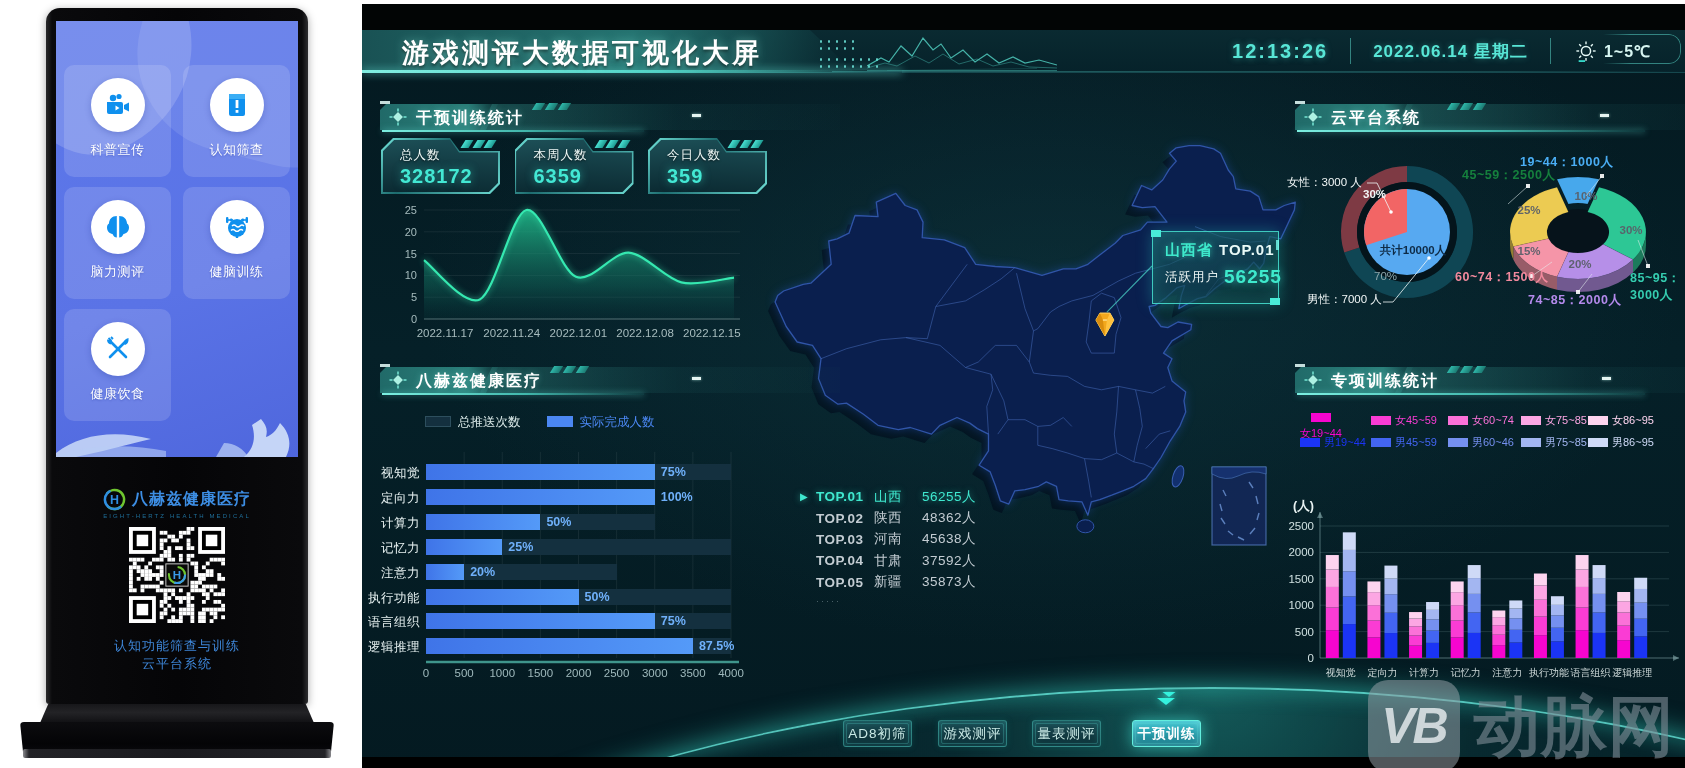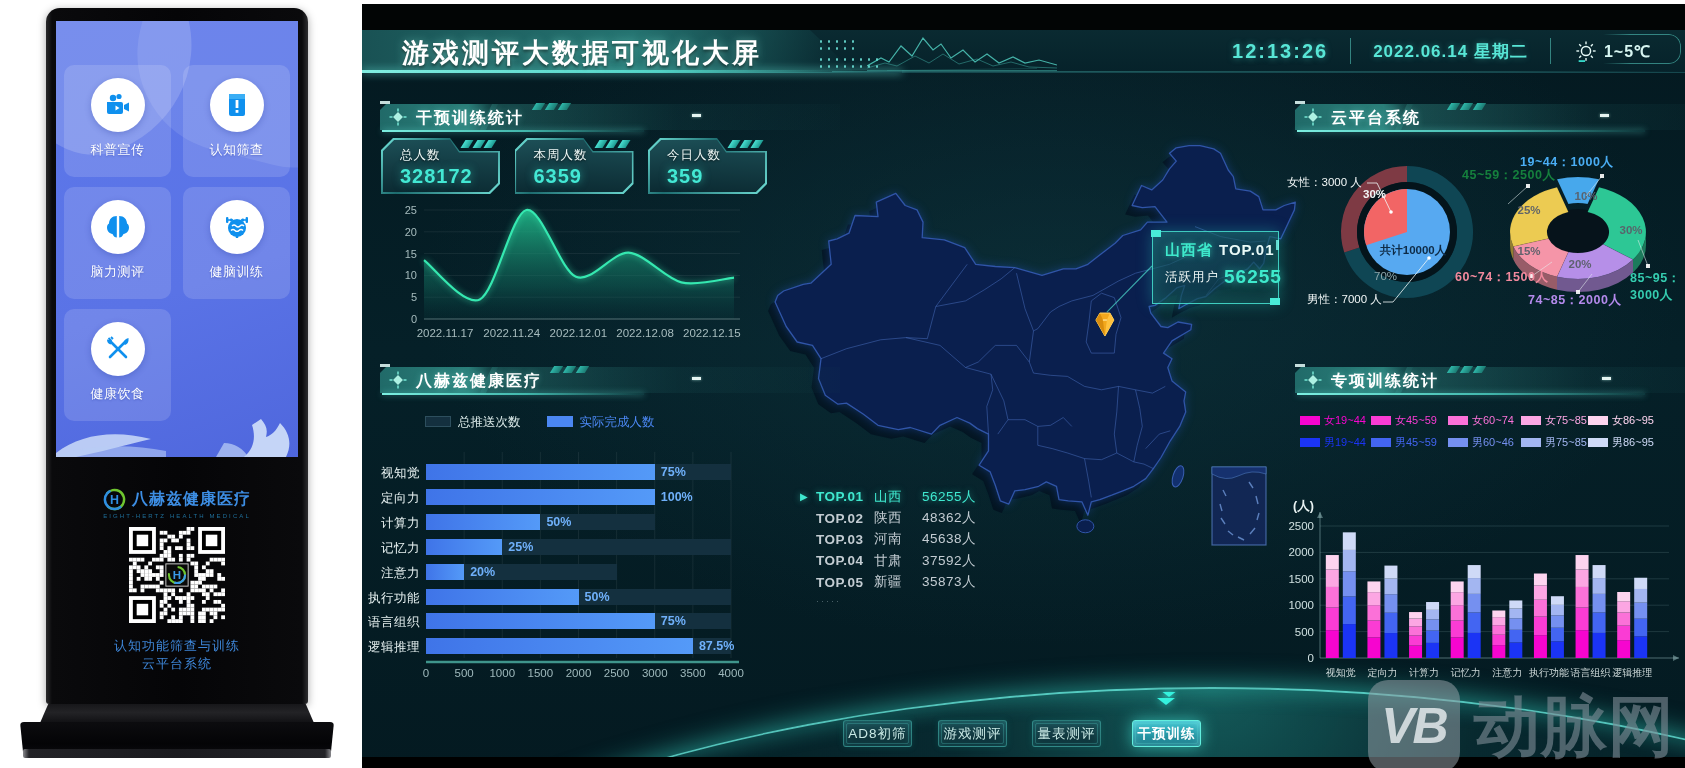"女19~44" div.sp-leg-item { flex-direction: none -> column }
